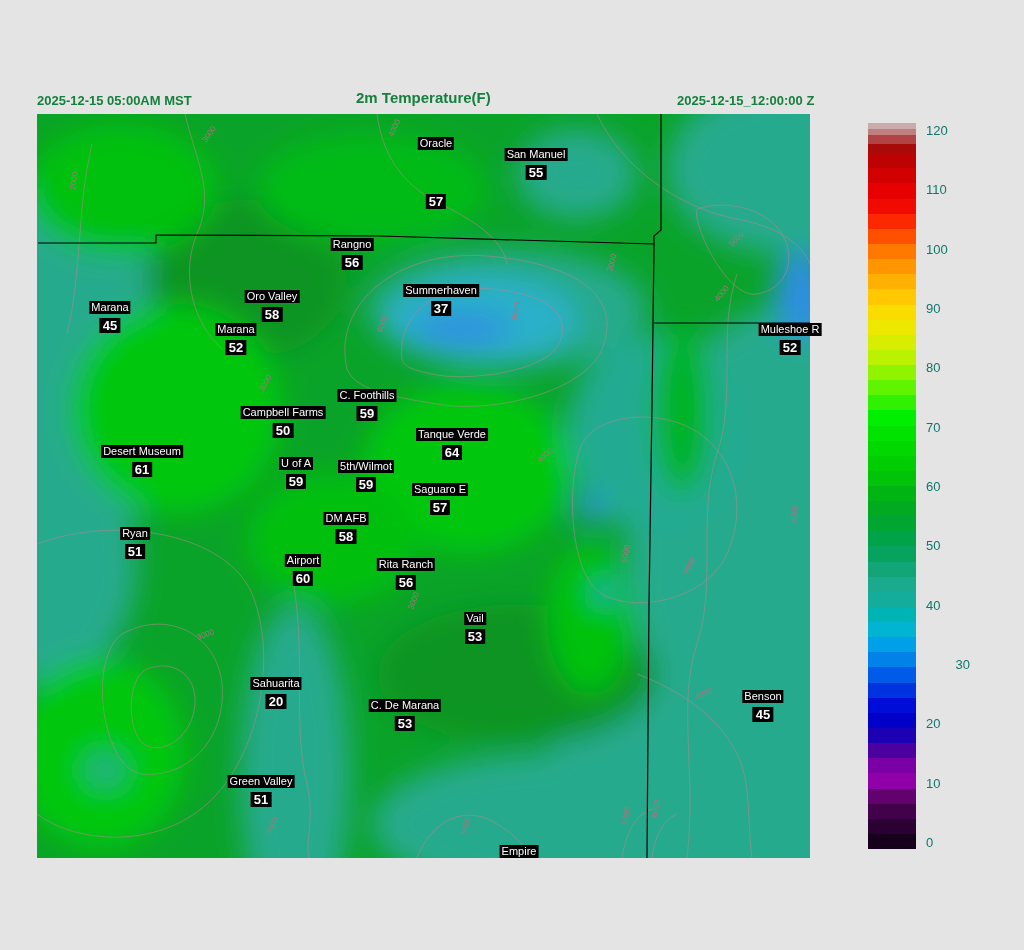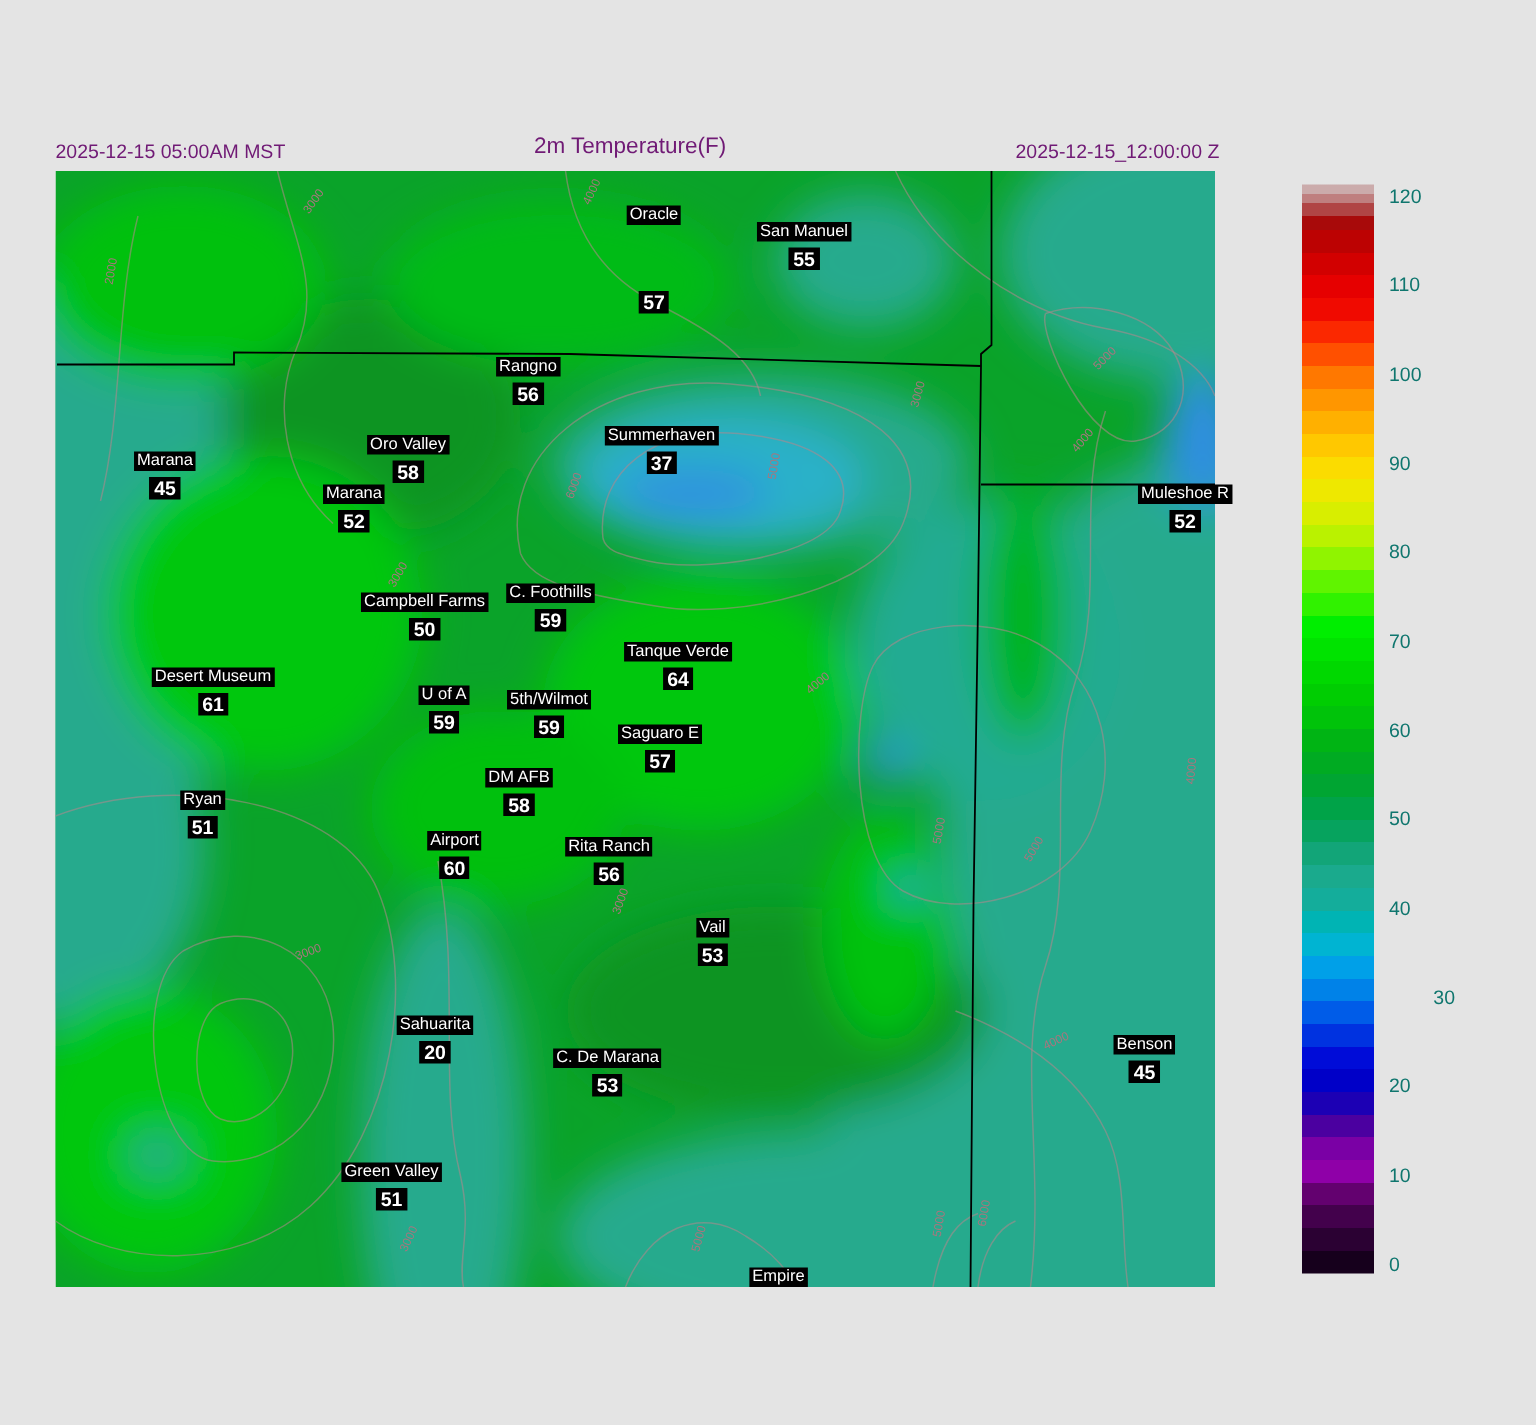"2025-12-15 05:00AM MST" .hdr { color: #701a75 -> #15803d; font-weight: none -> bold }
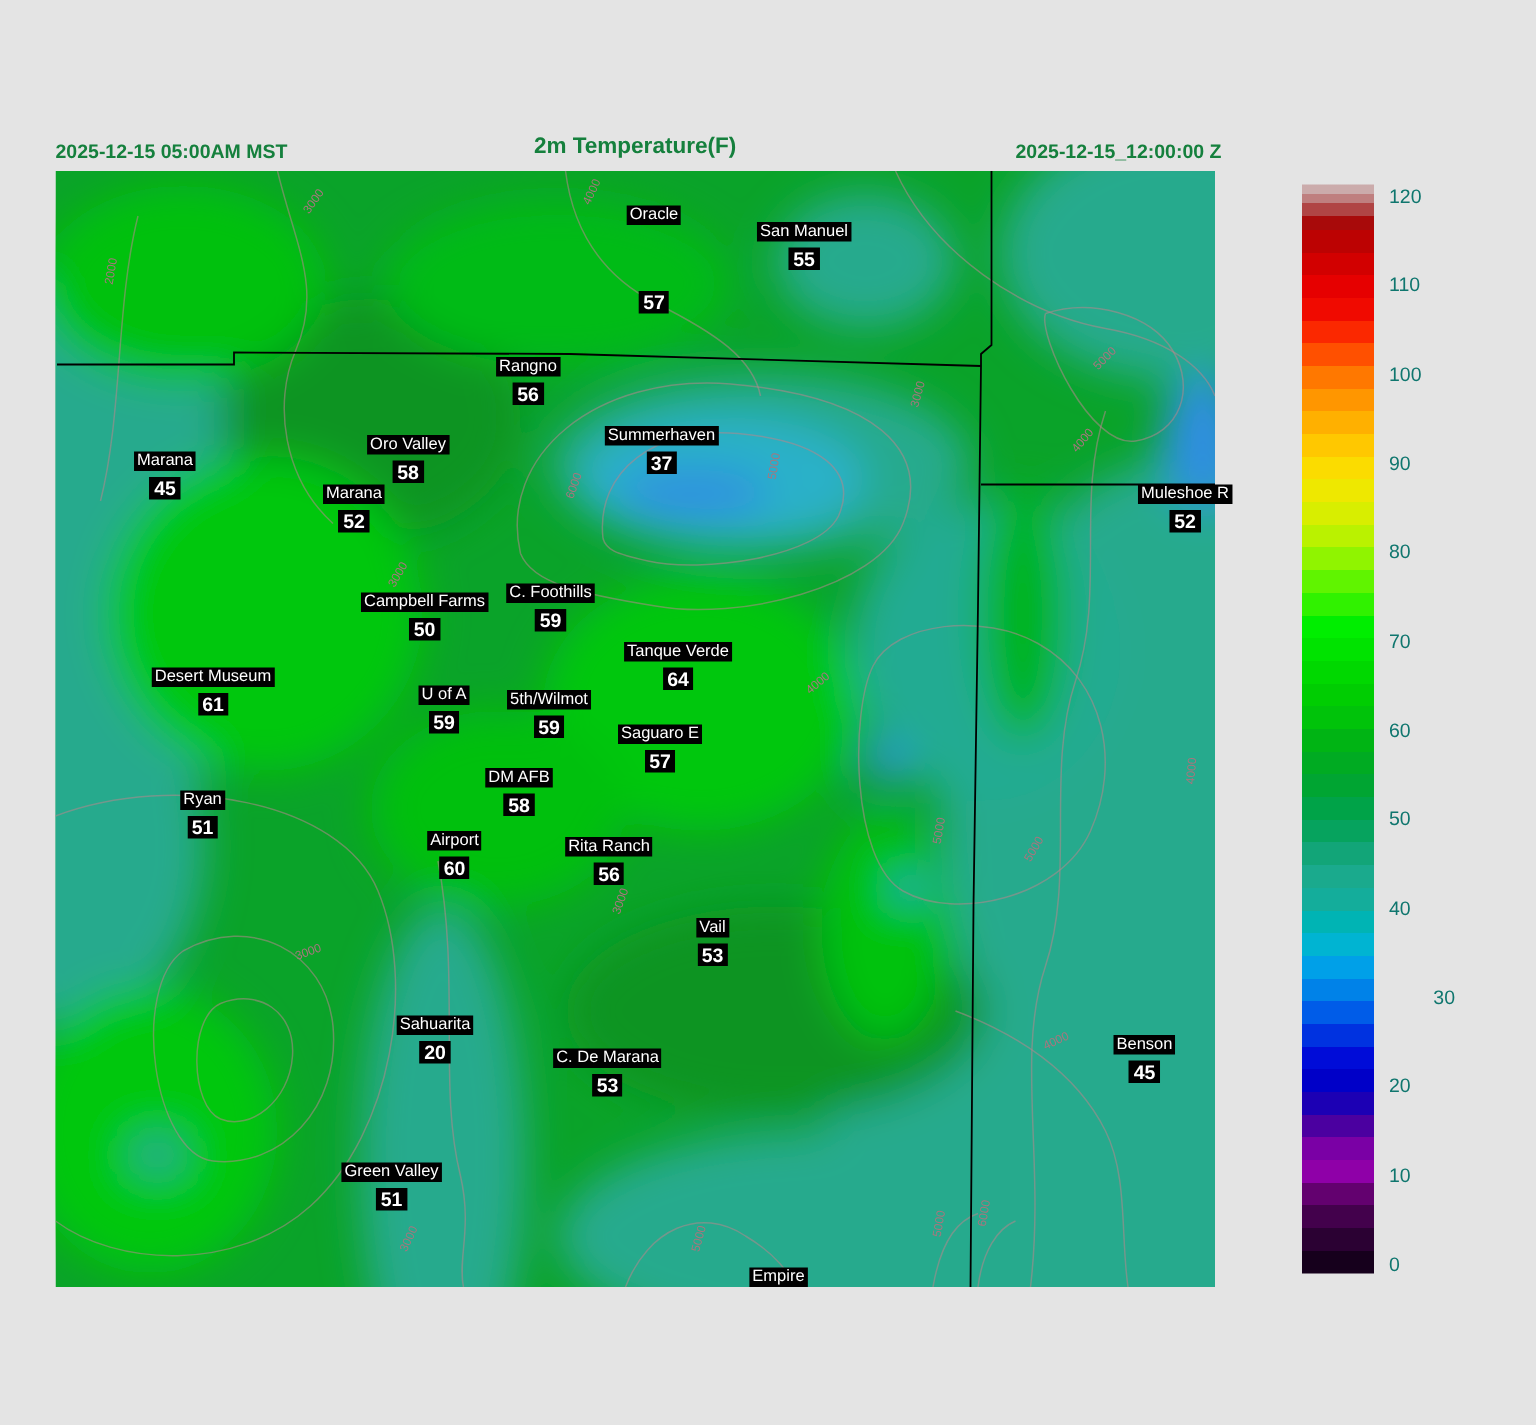"Campbell Farms" div.station { top: 395px -> 406px }
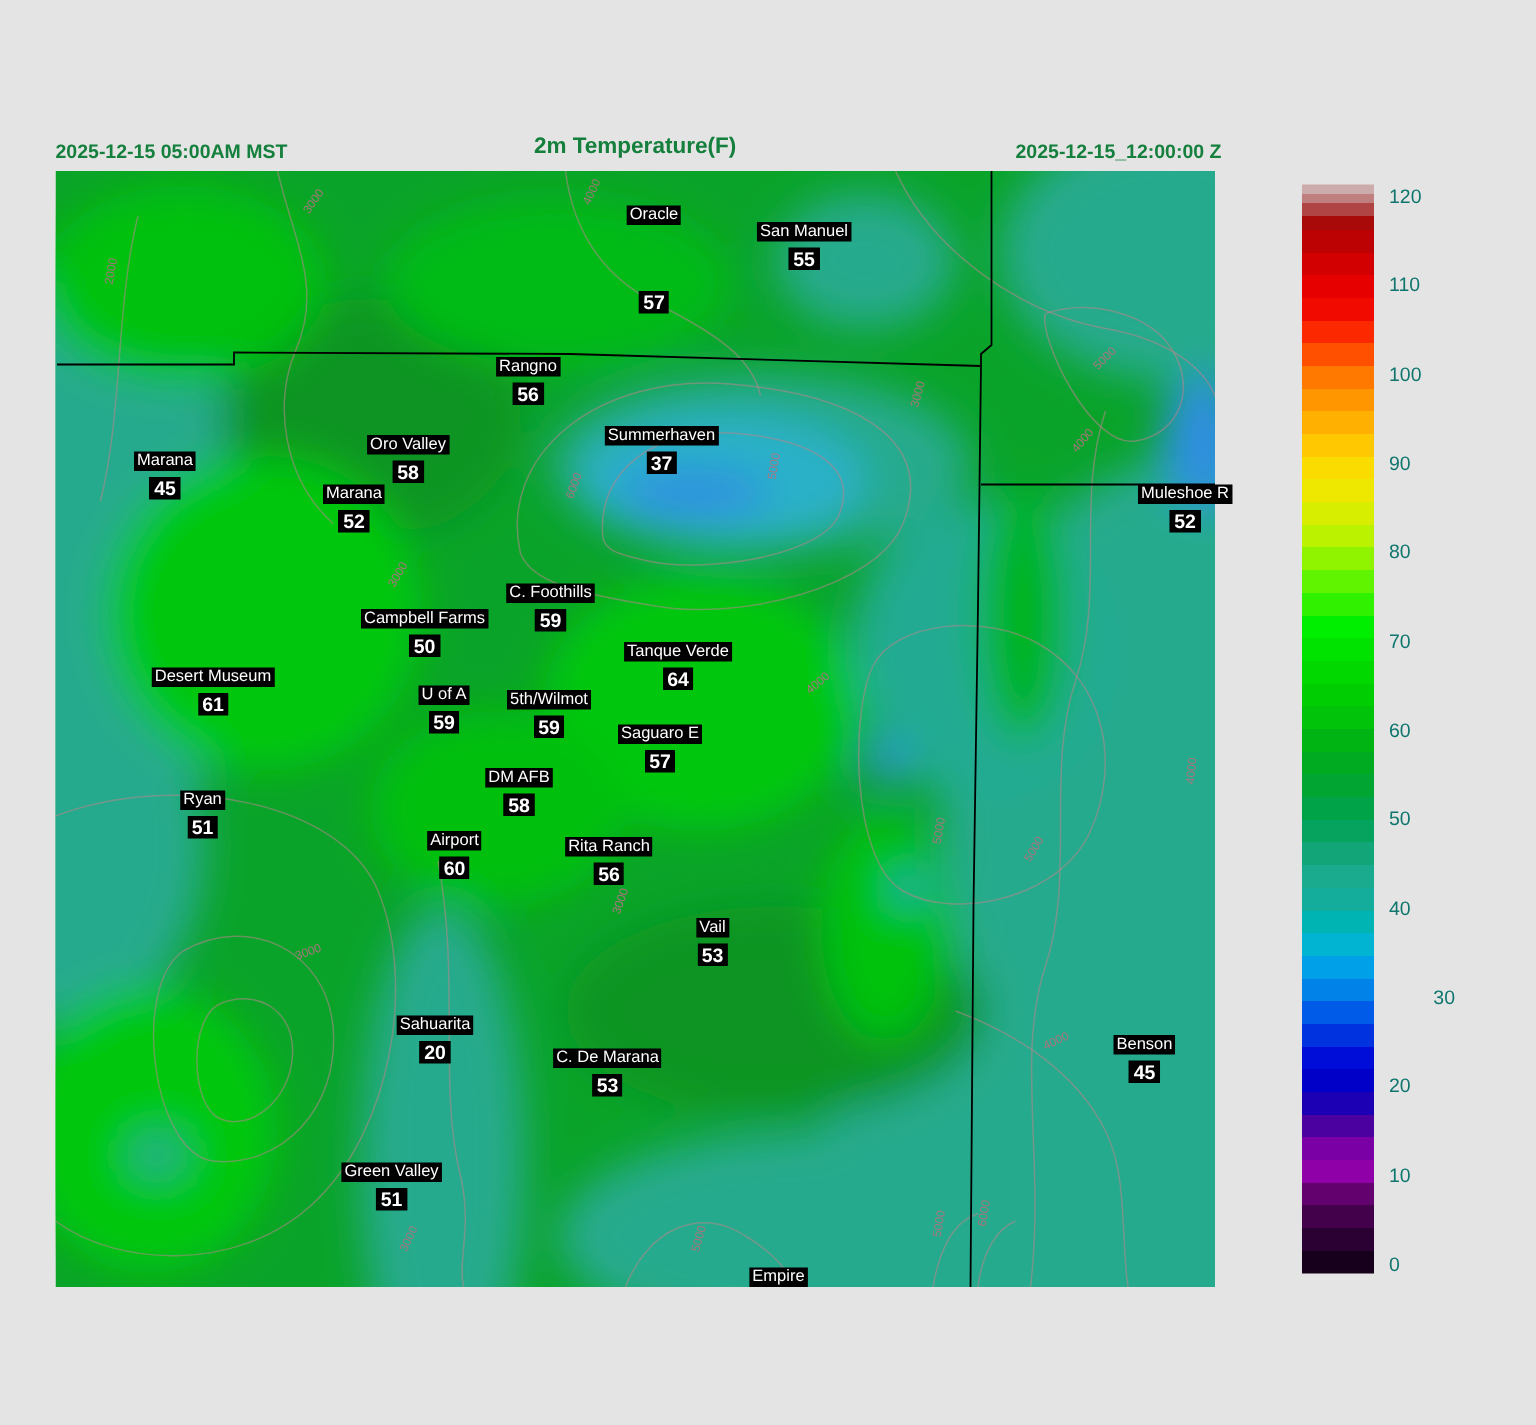"Sahuarita" div.station { left: 290px -> 276px }
